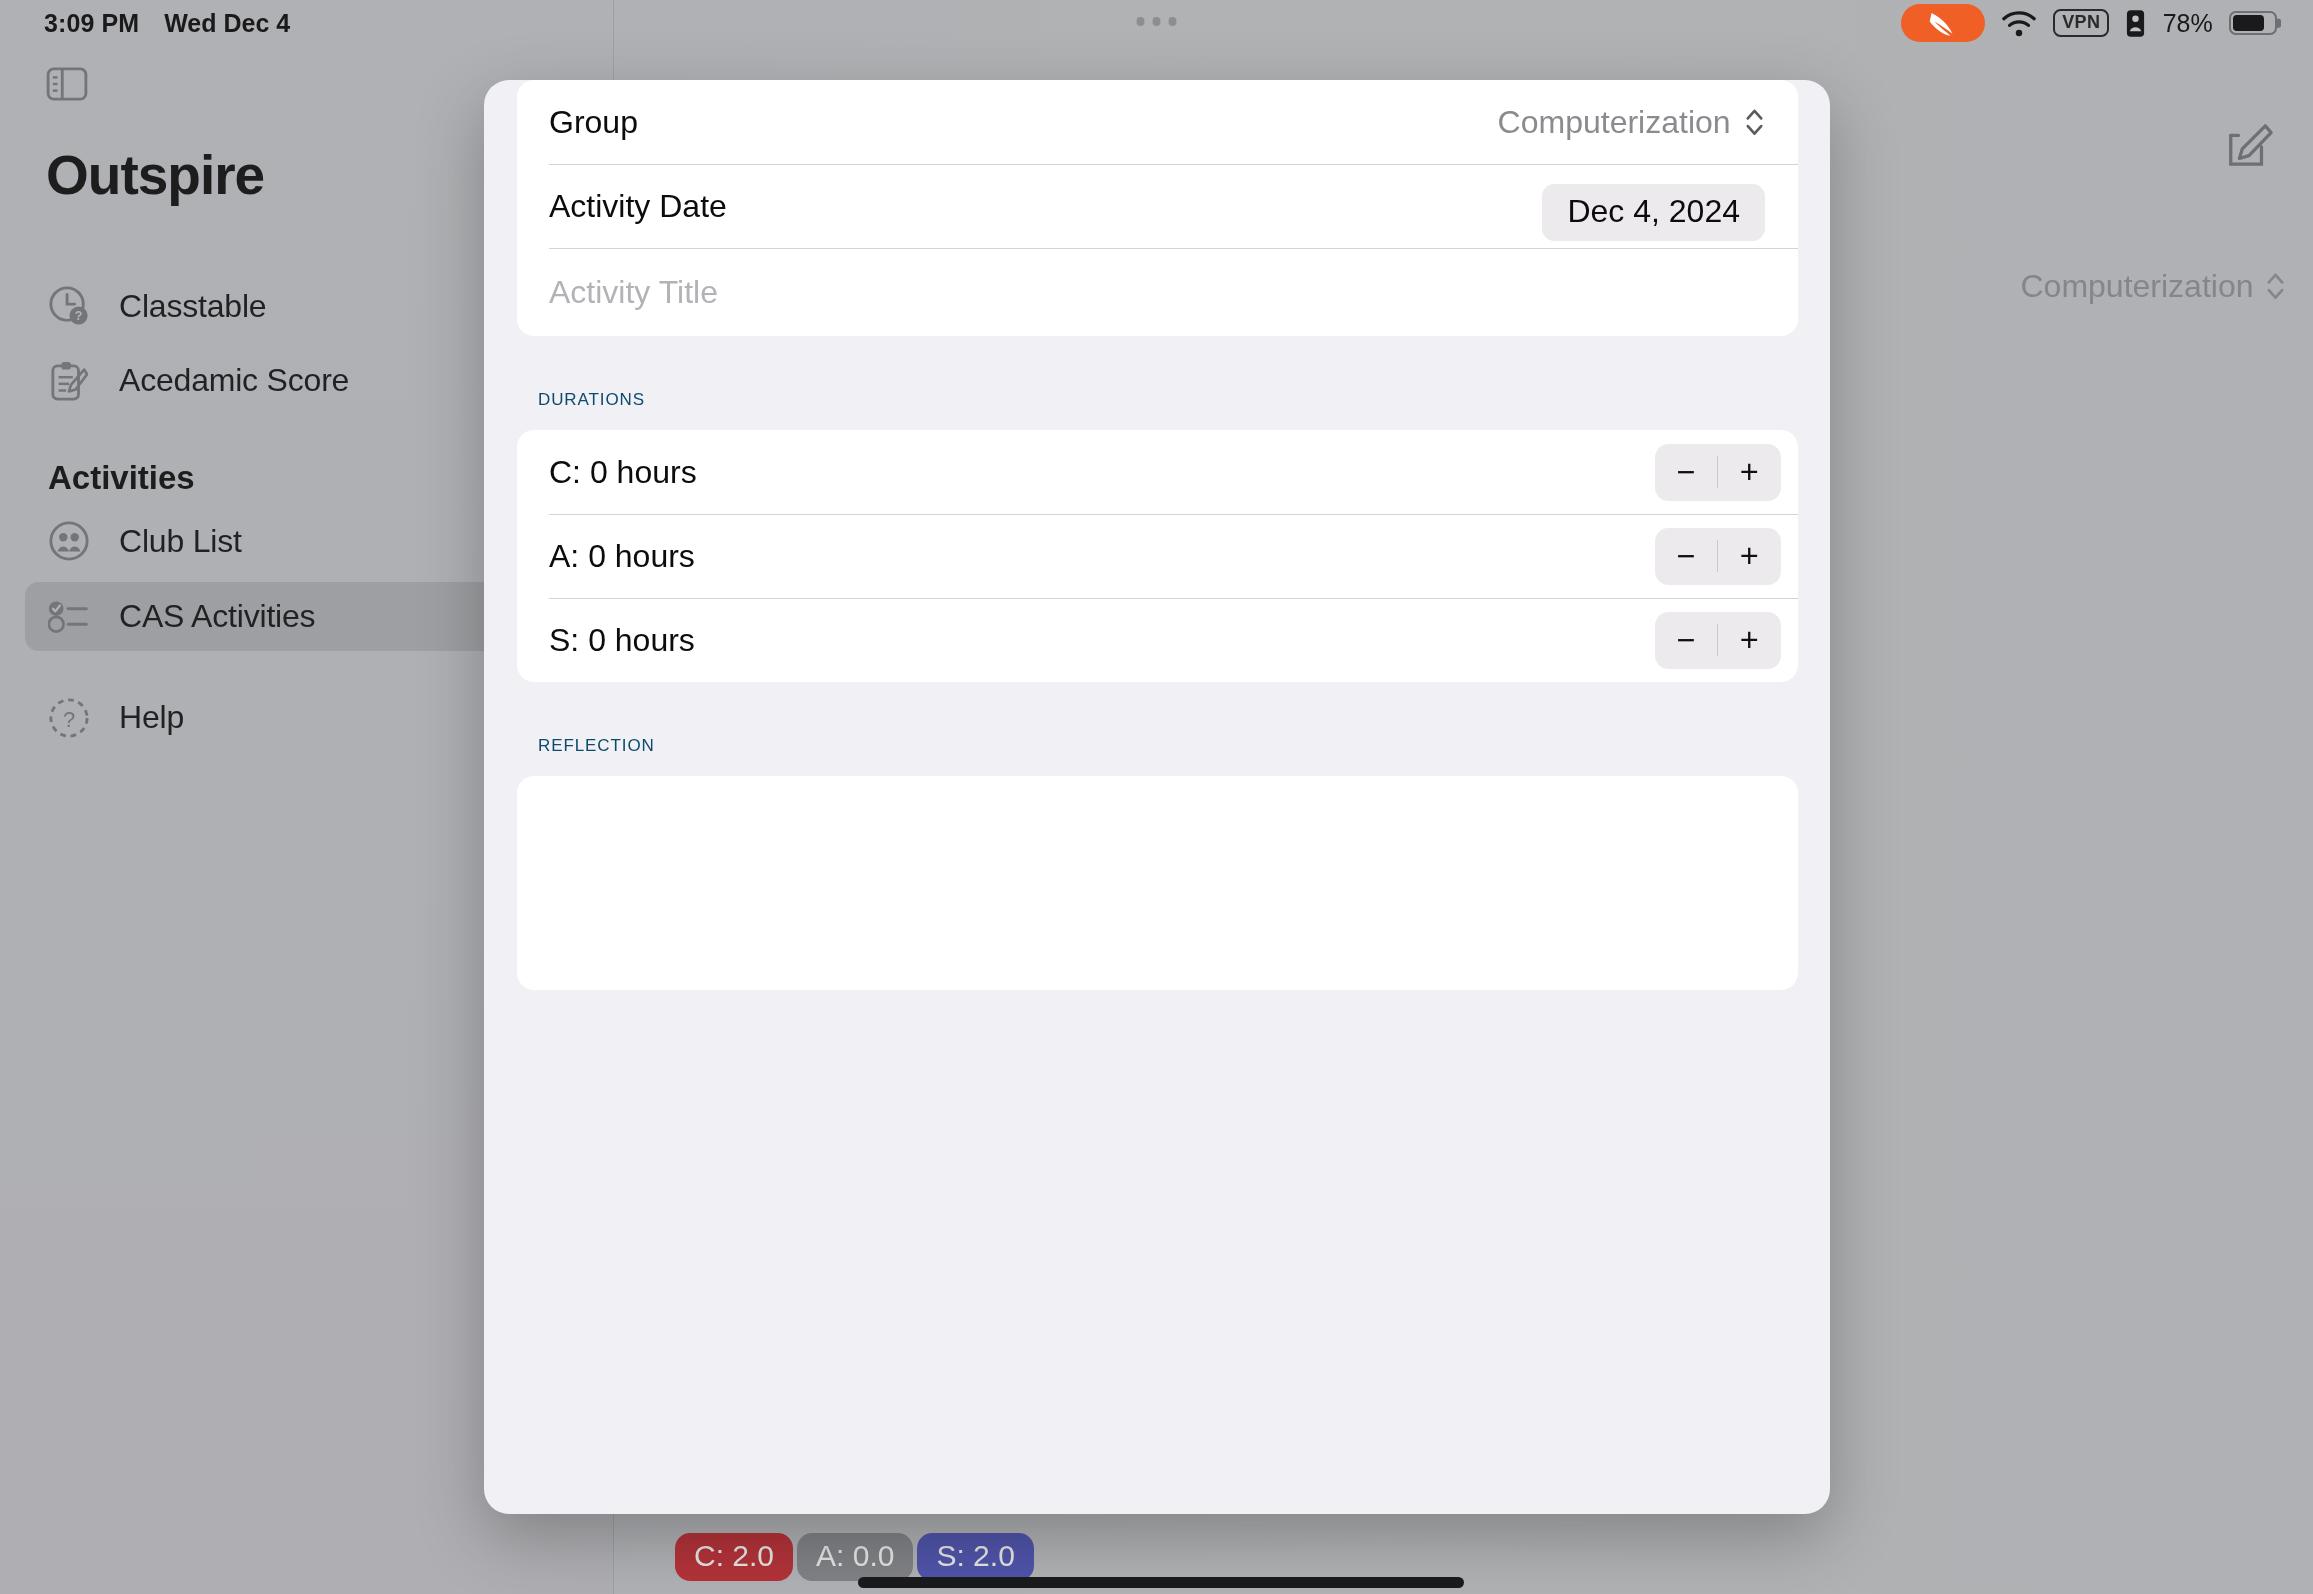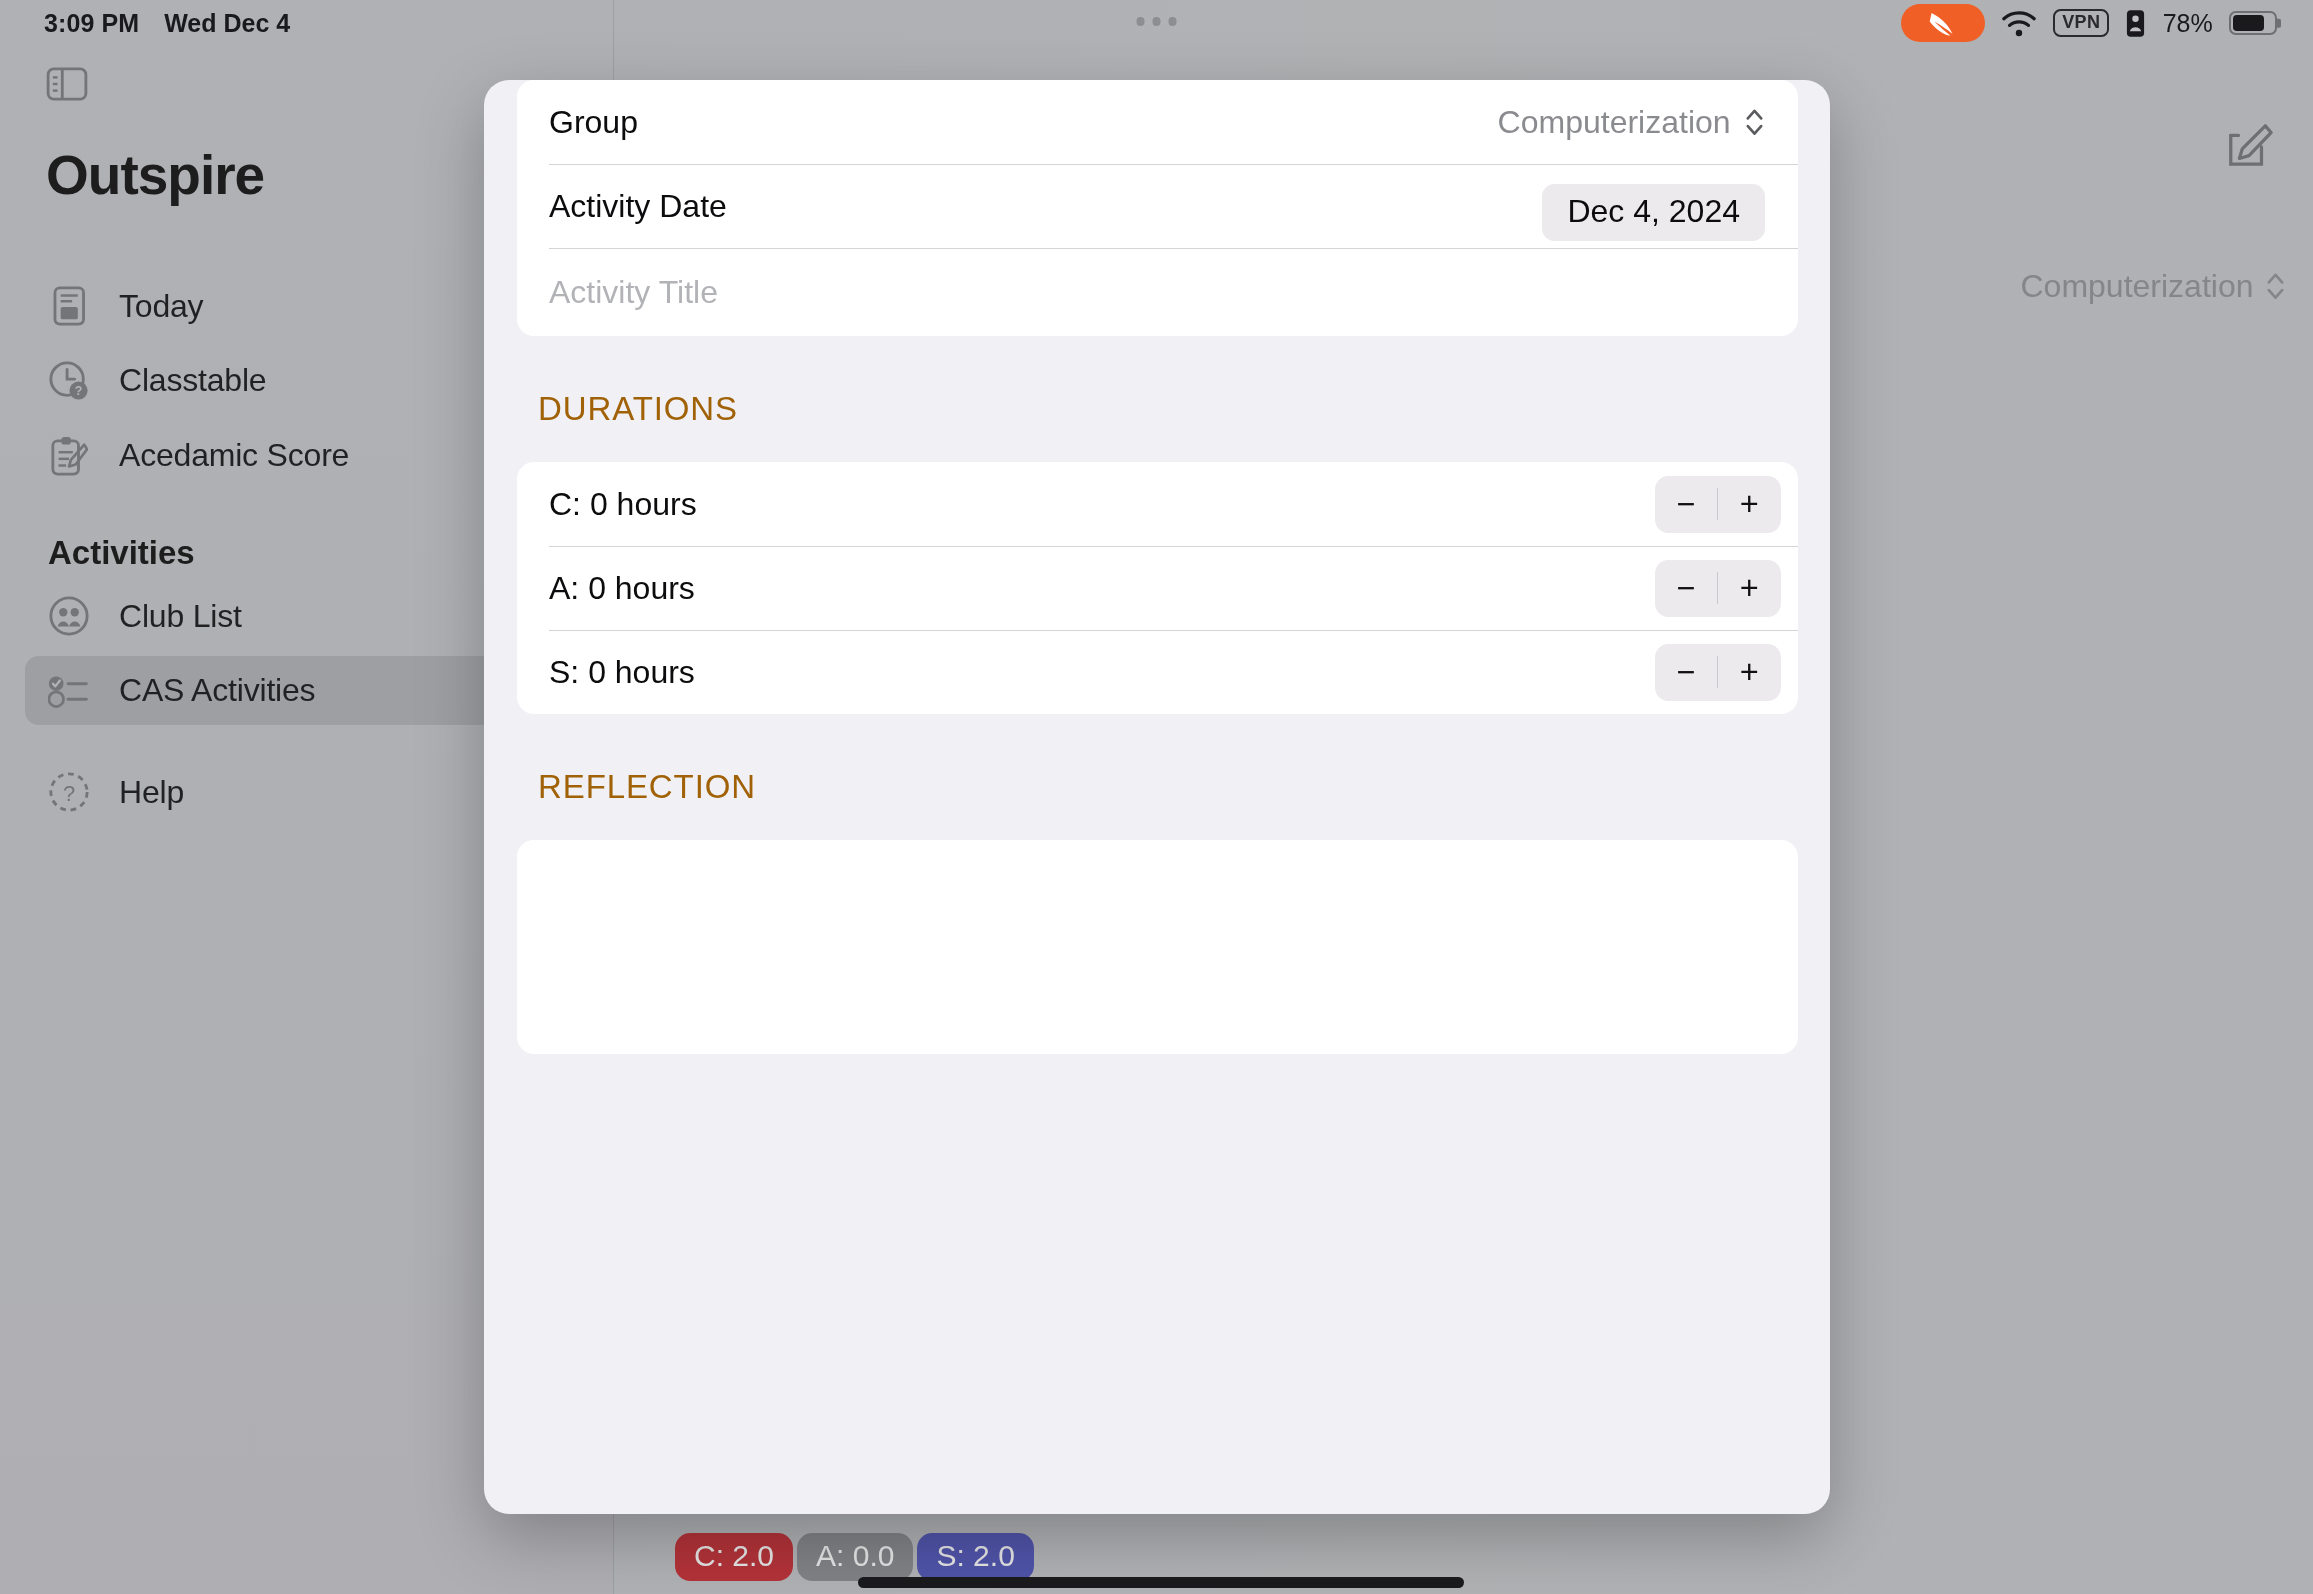"Today" div.nav-item { html: <div> <span> <svg> <rect></rect> <line></line> <line></line> <rect></rect> </svg> </span> <span>Today</span> </div> -> none }
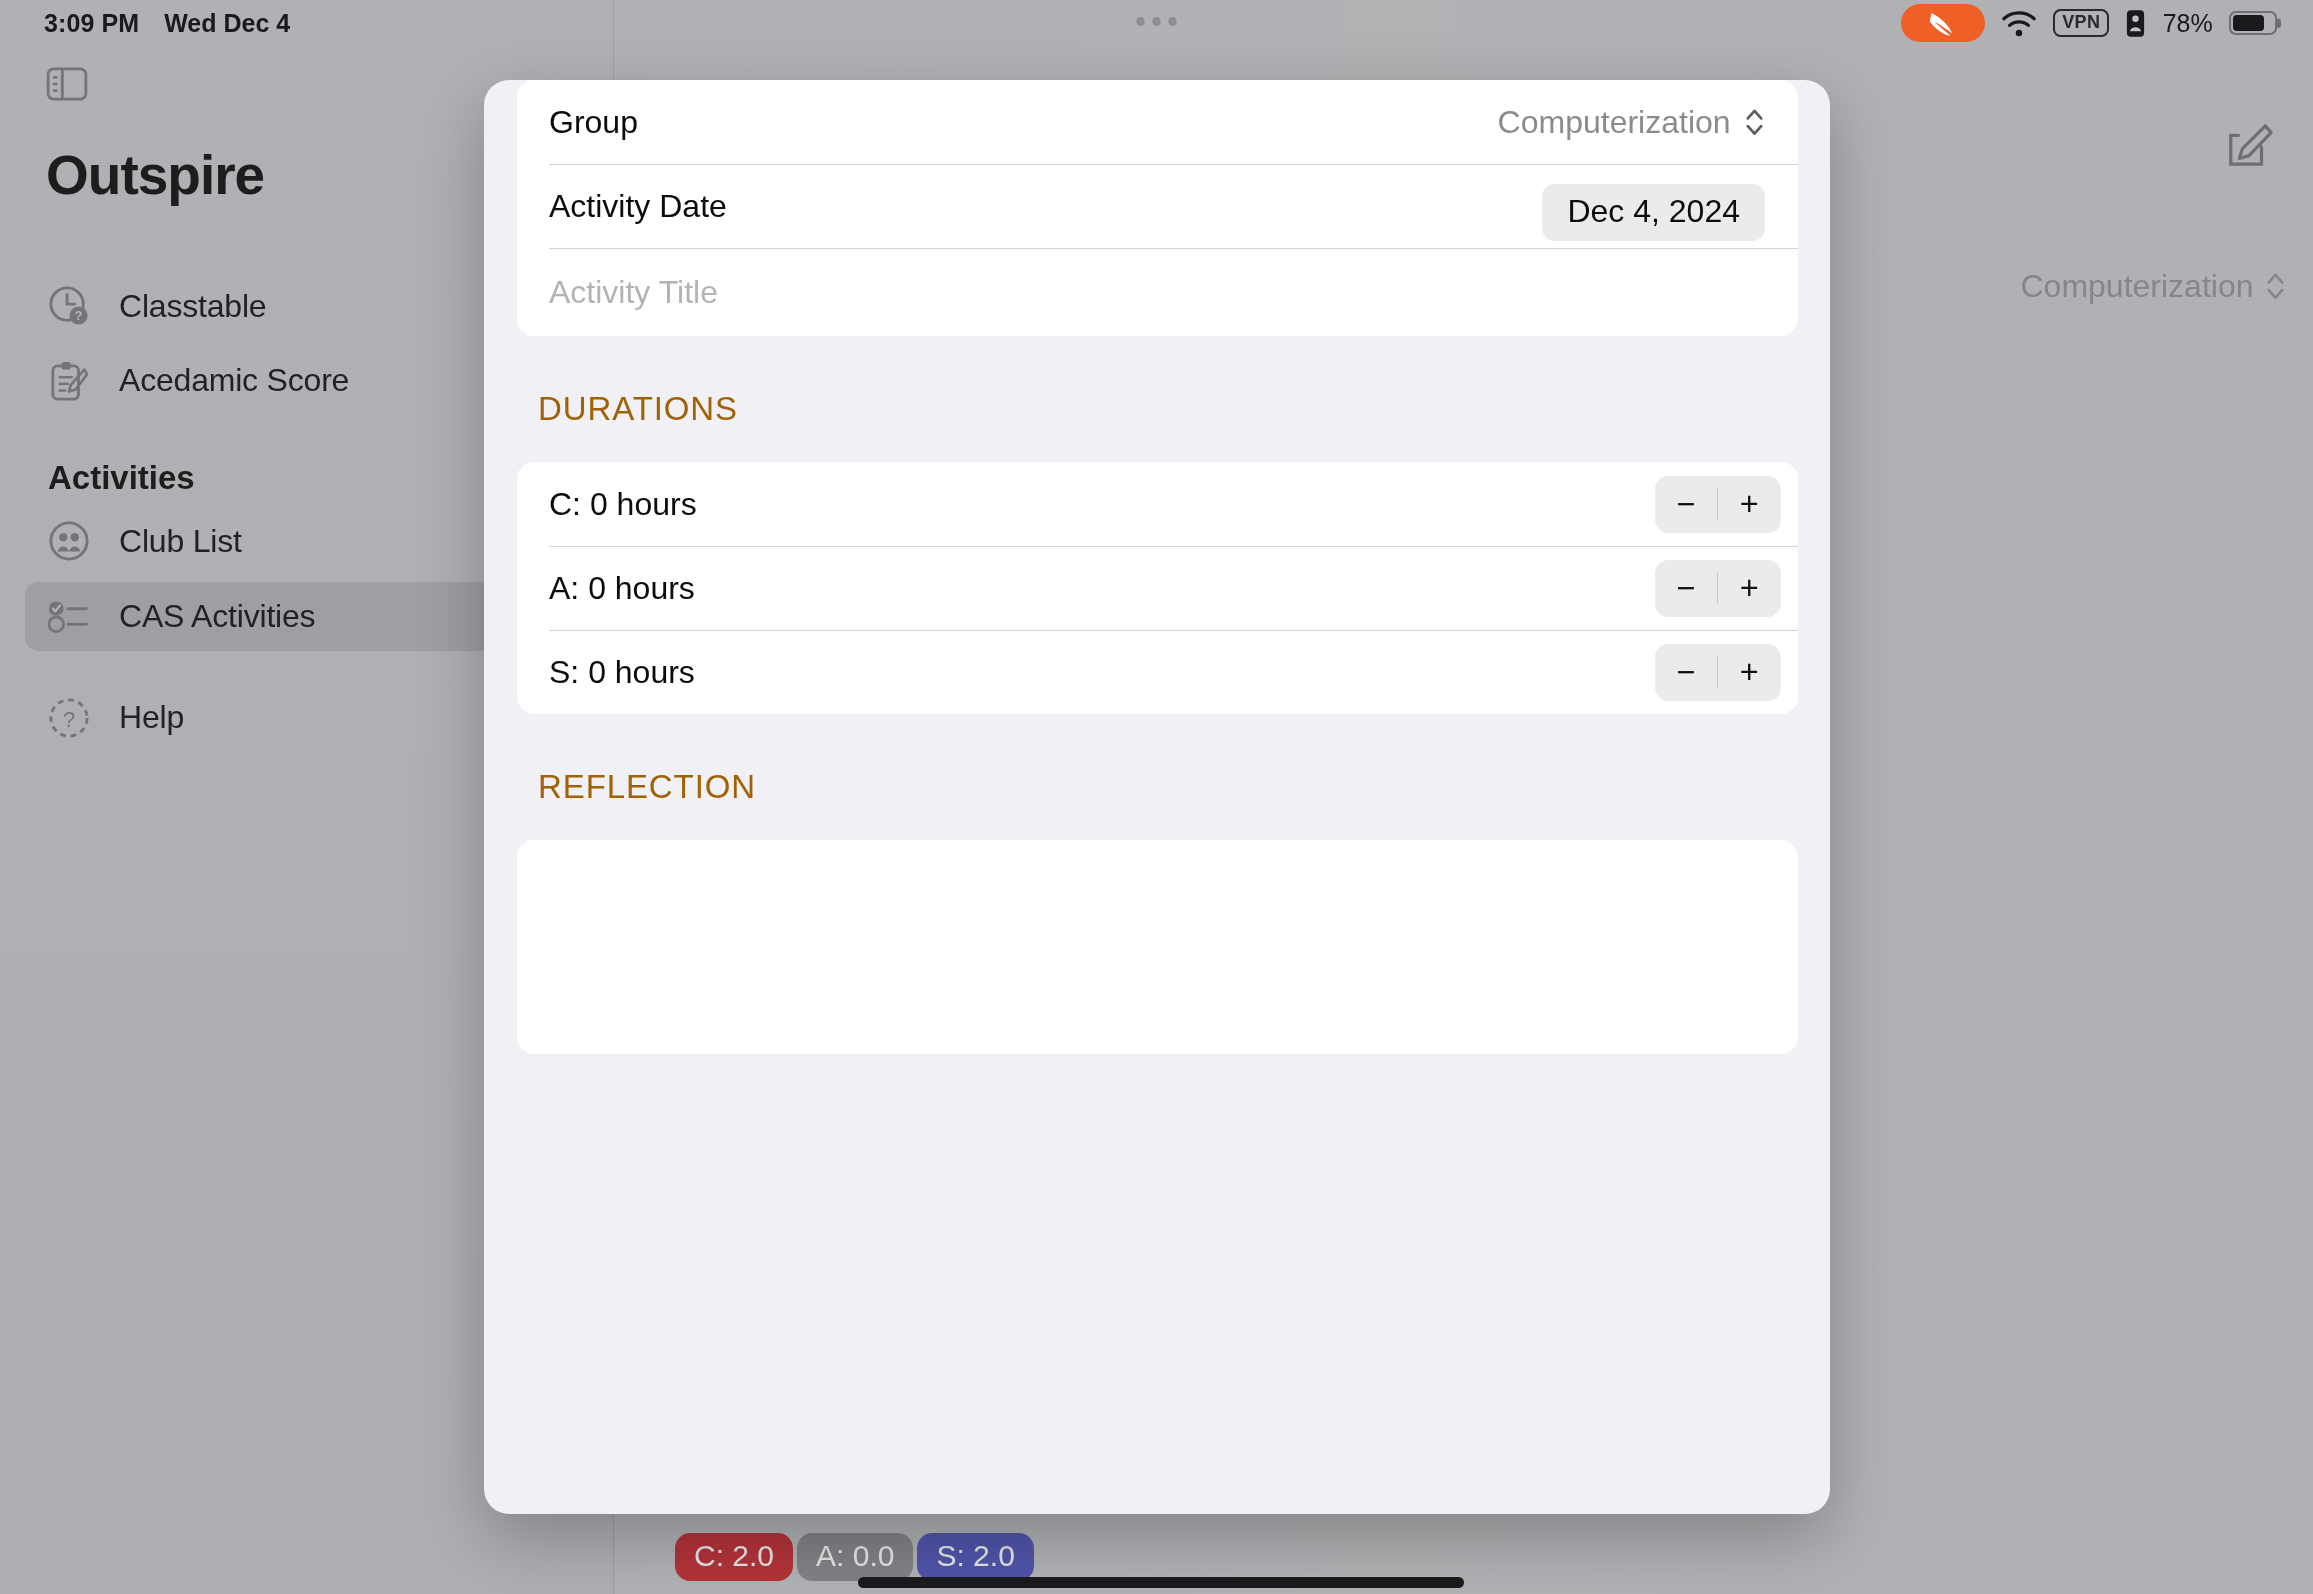"DURATIONS" .section-head { color: #a16207 -> #0c4a6e; font-size: 33px -> 17px; padding: 54px 0 34px 54px -> 54px 0 20px 54px }
